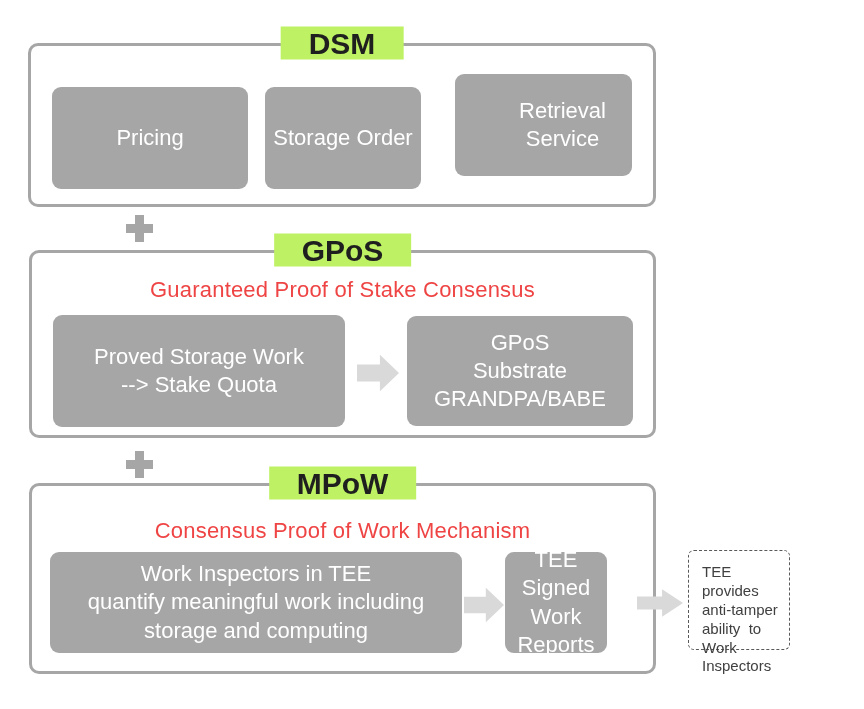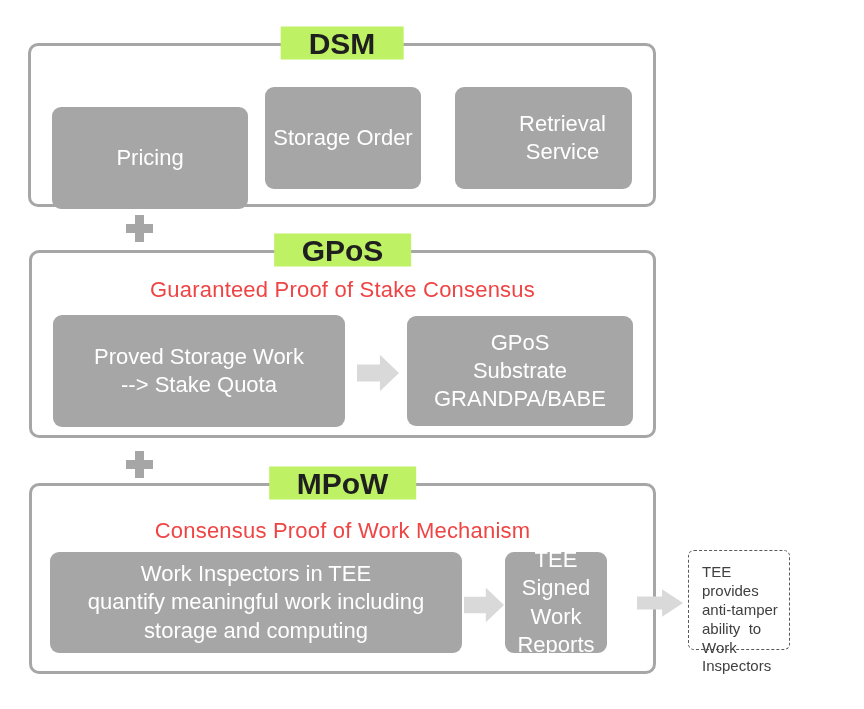"Retrieval" div.node { top: 41px -> 28px }
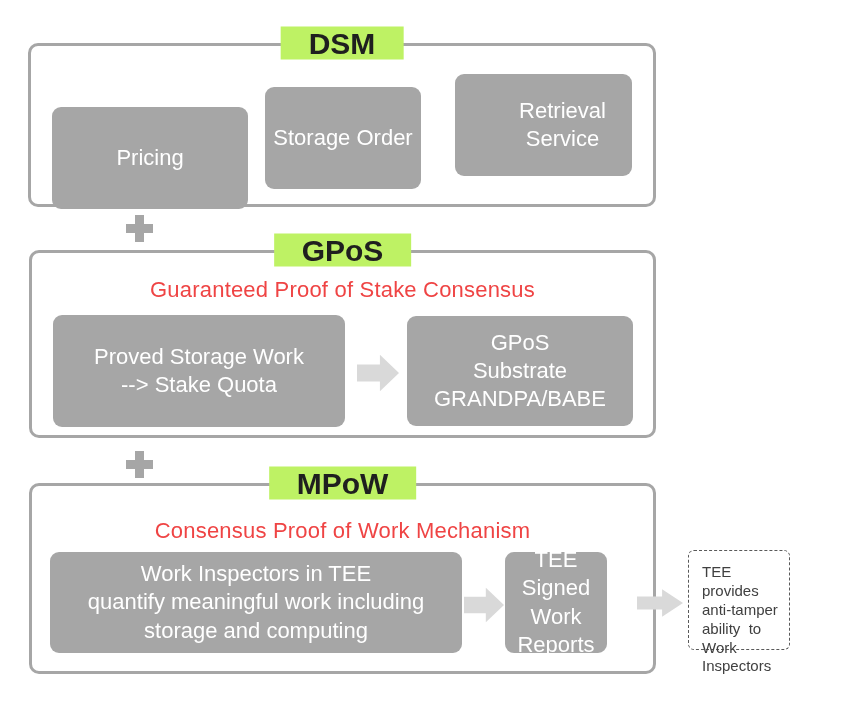"Pricing" div.node { margin-top: 20px -> none }
